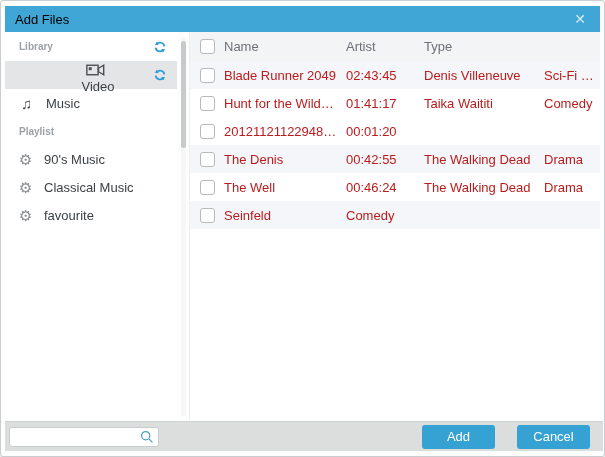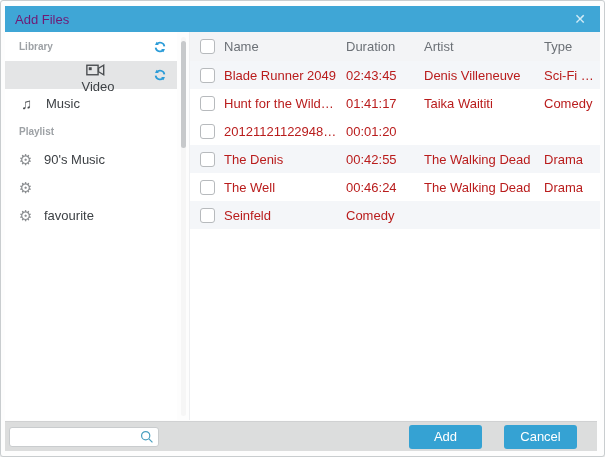"Add Files" .title { color: #701a75 -> #000000 }
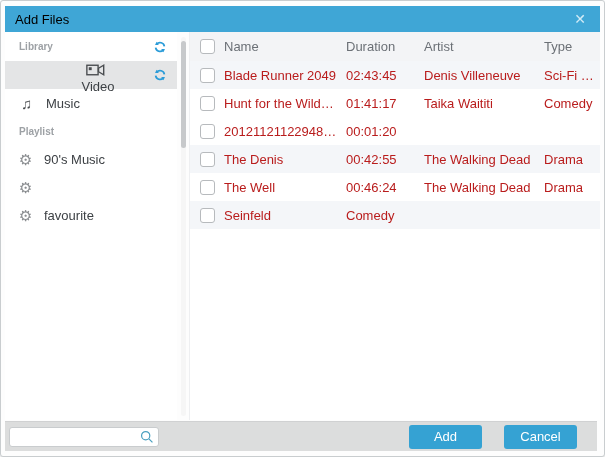"Duration" span.cell { html: <span>Duration</span> -> none }
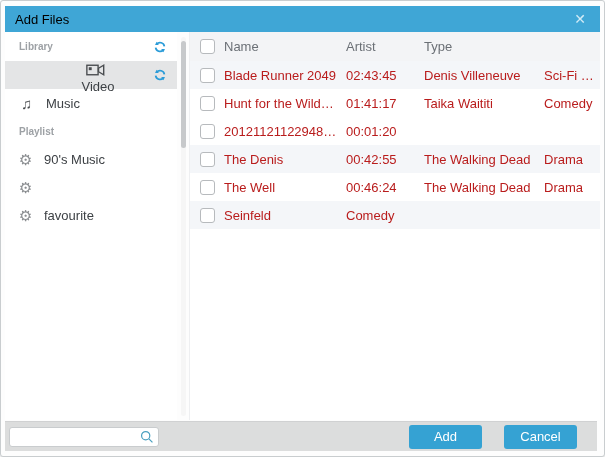"Classical Music" span { html: none -> <span>Classical Music</span> }
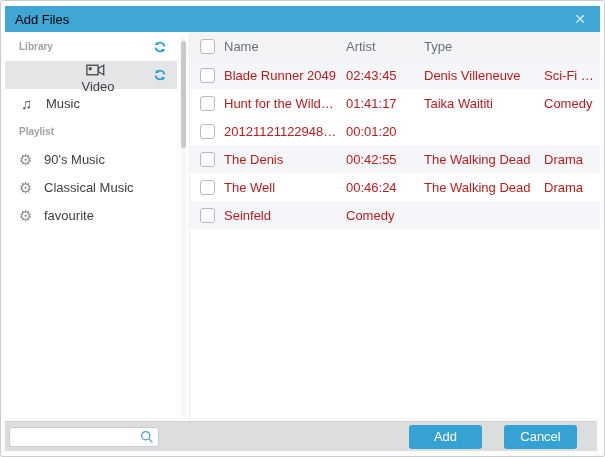"Add" .footer { padding: 0 20px 0 4px -> 0 13px 0 4px; right: 7px -> 1px }
